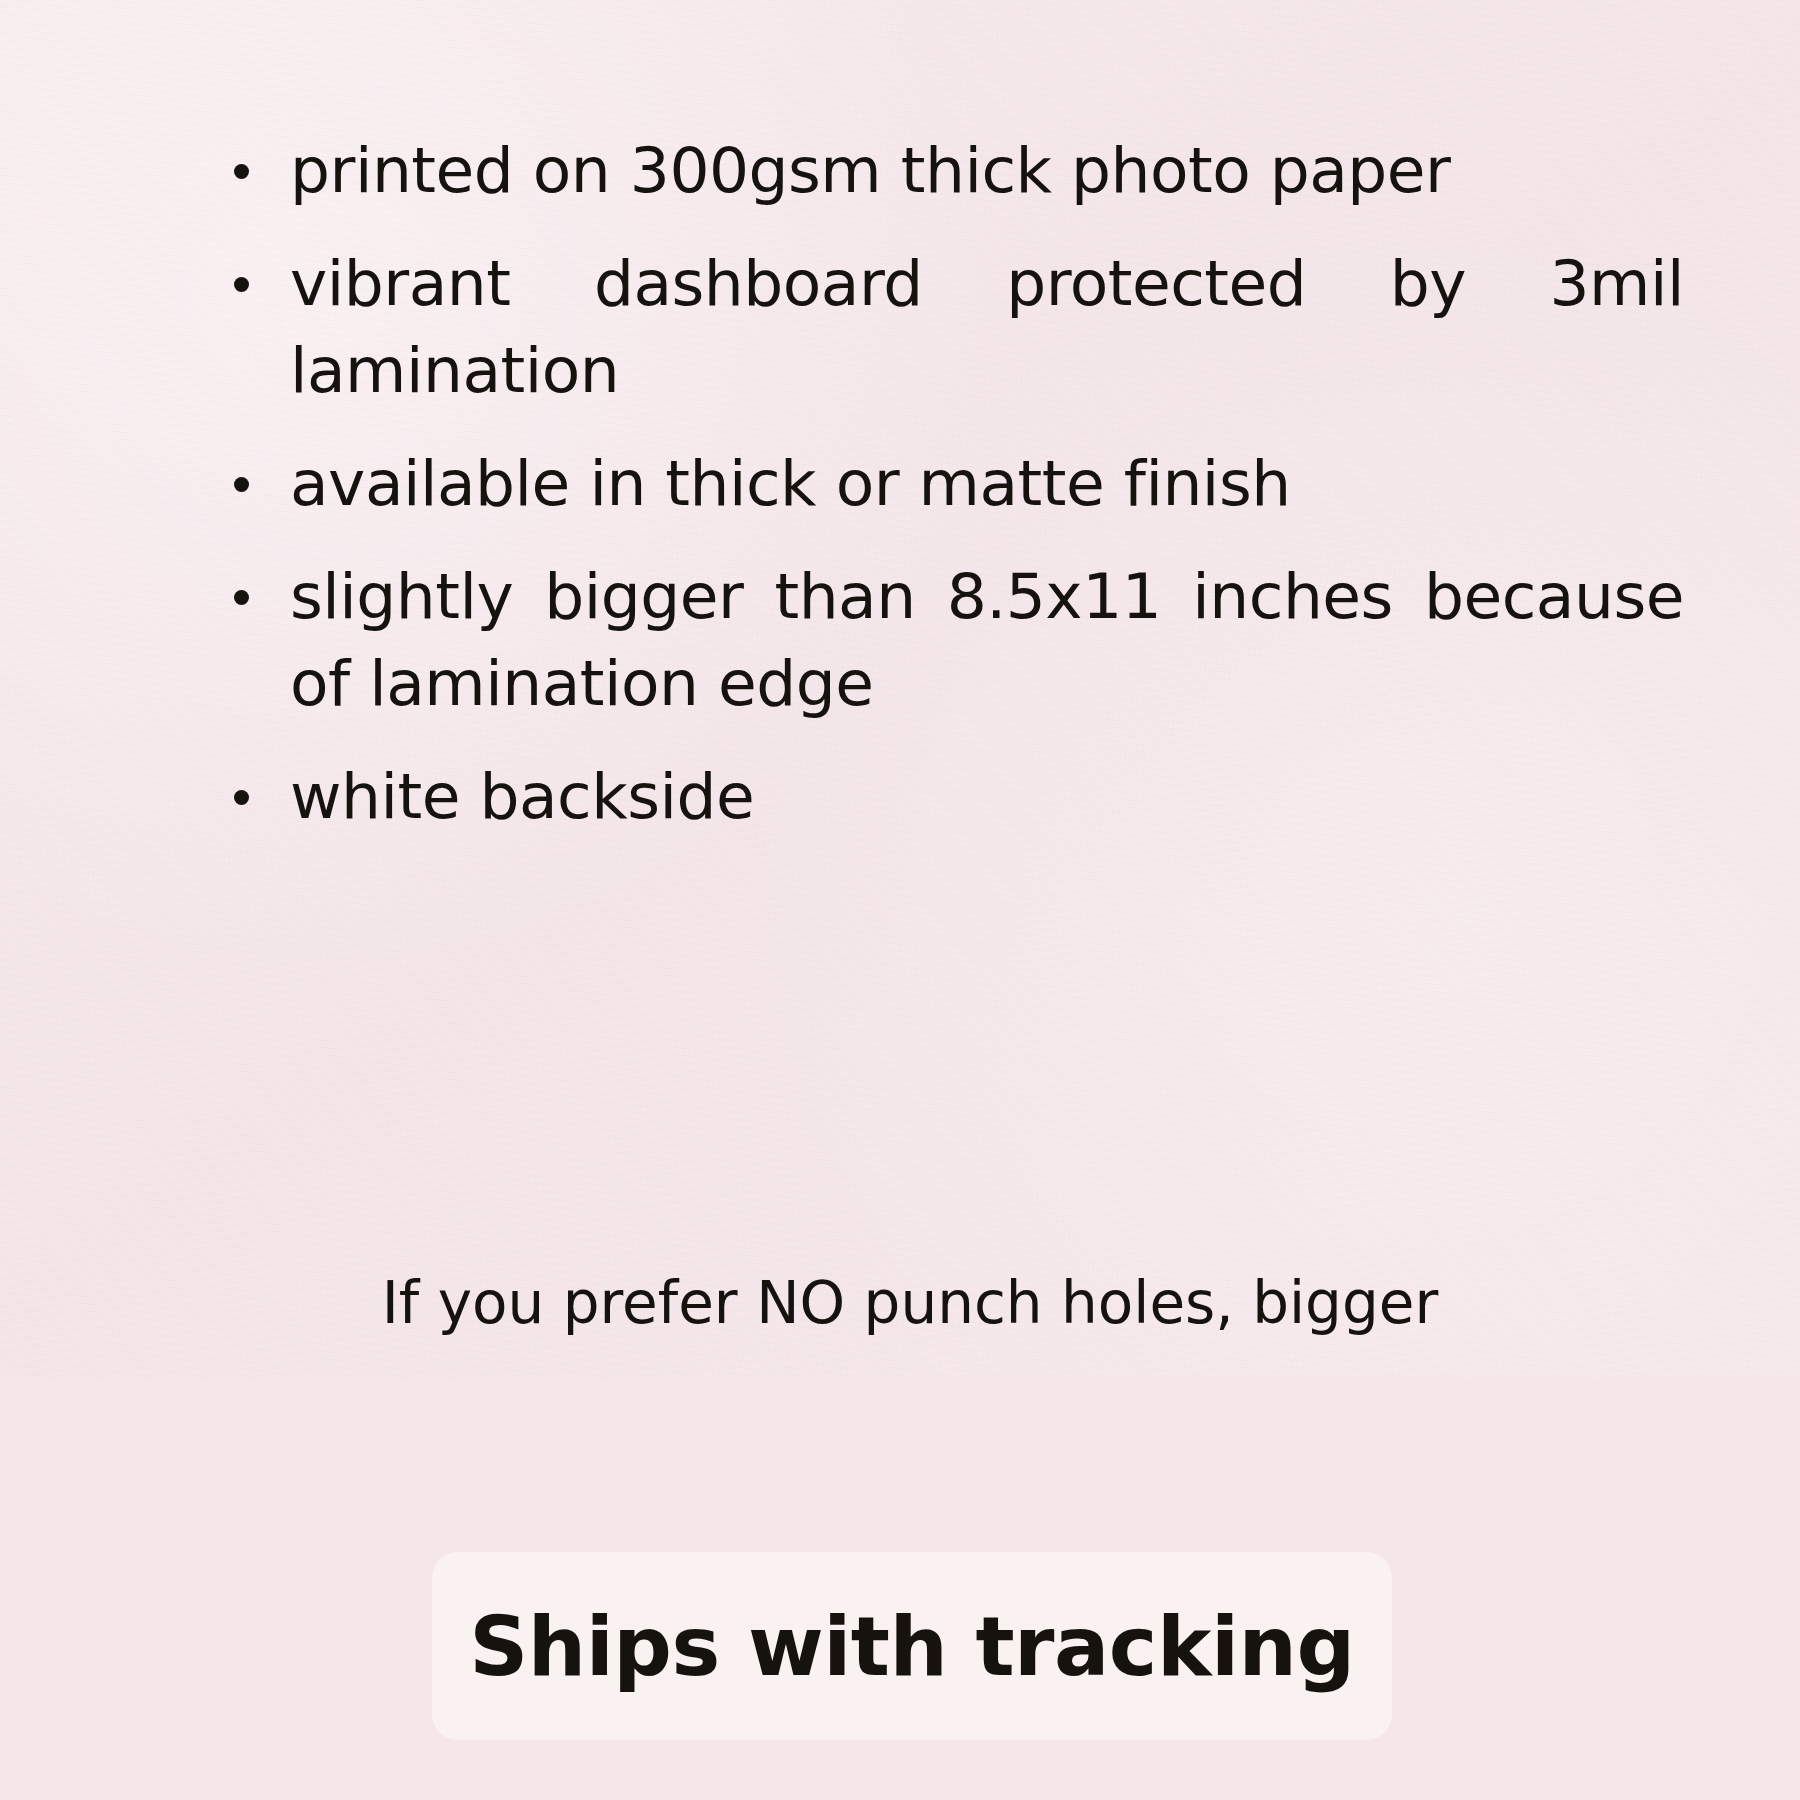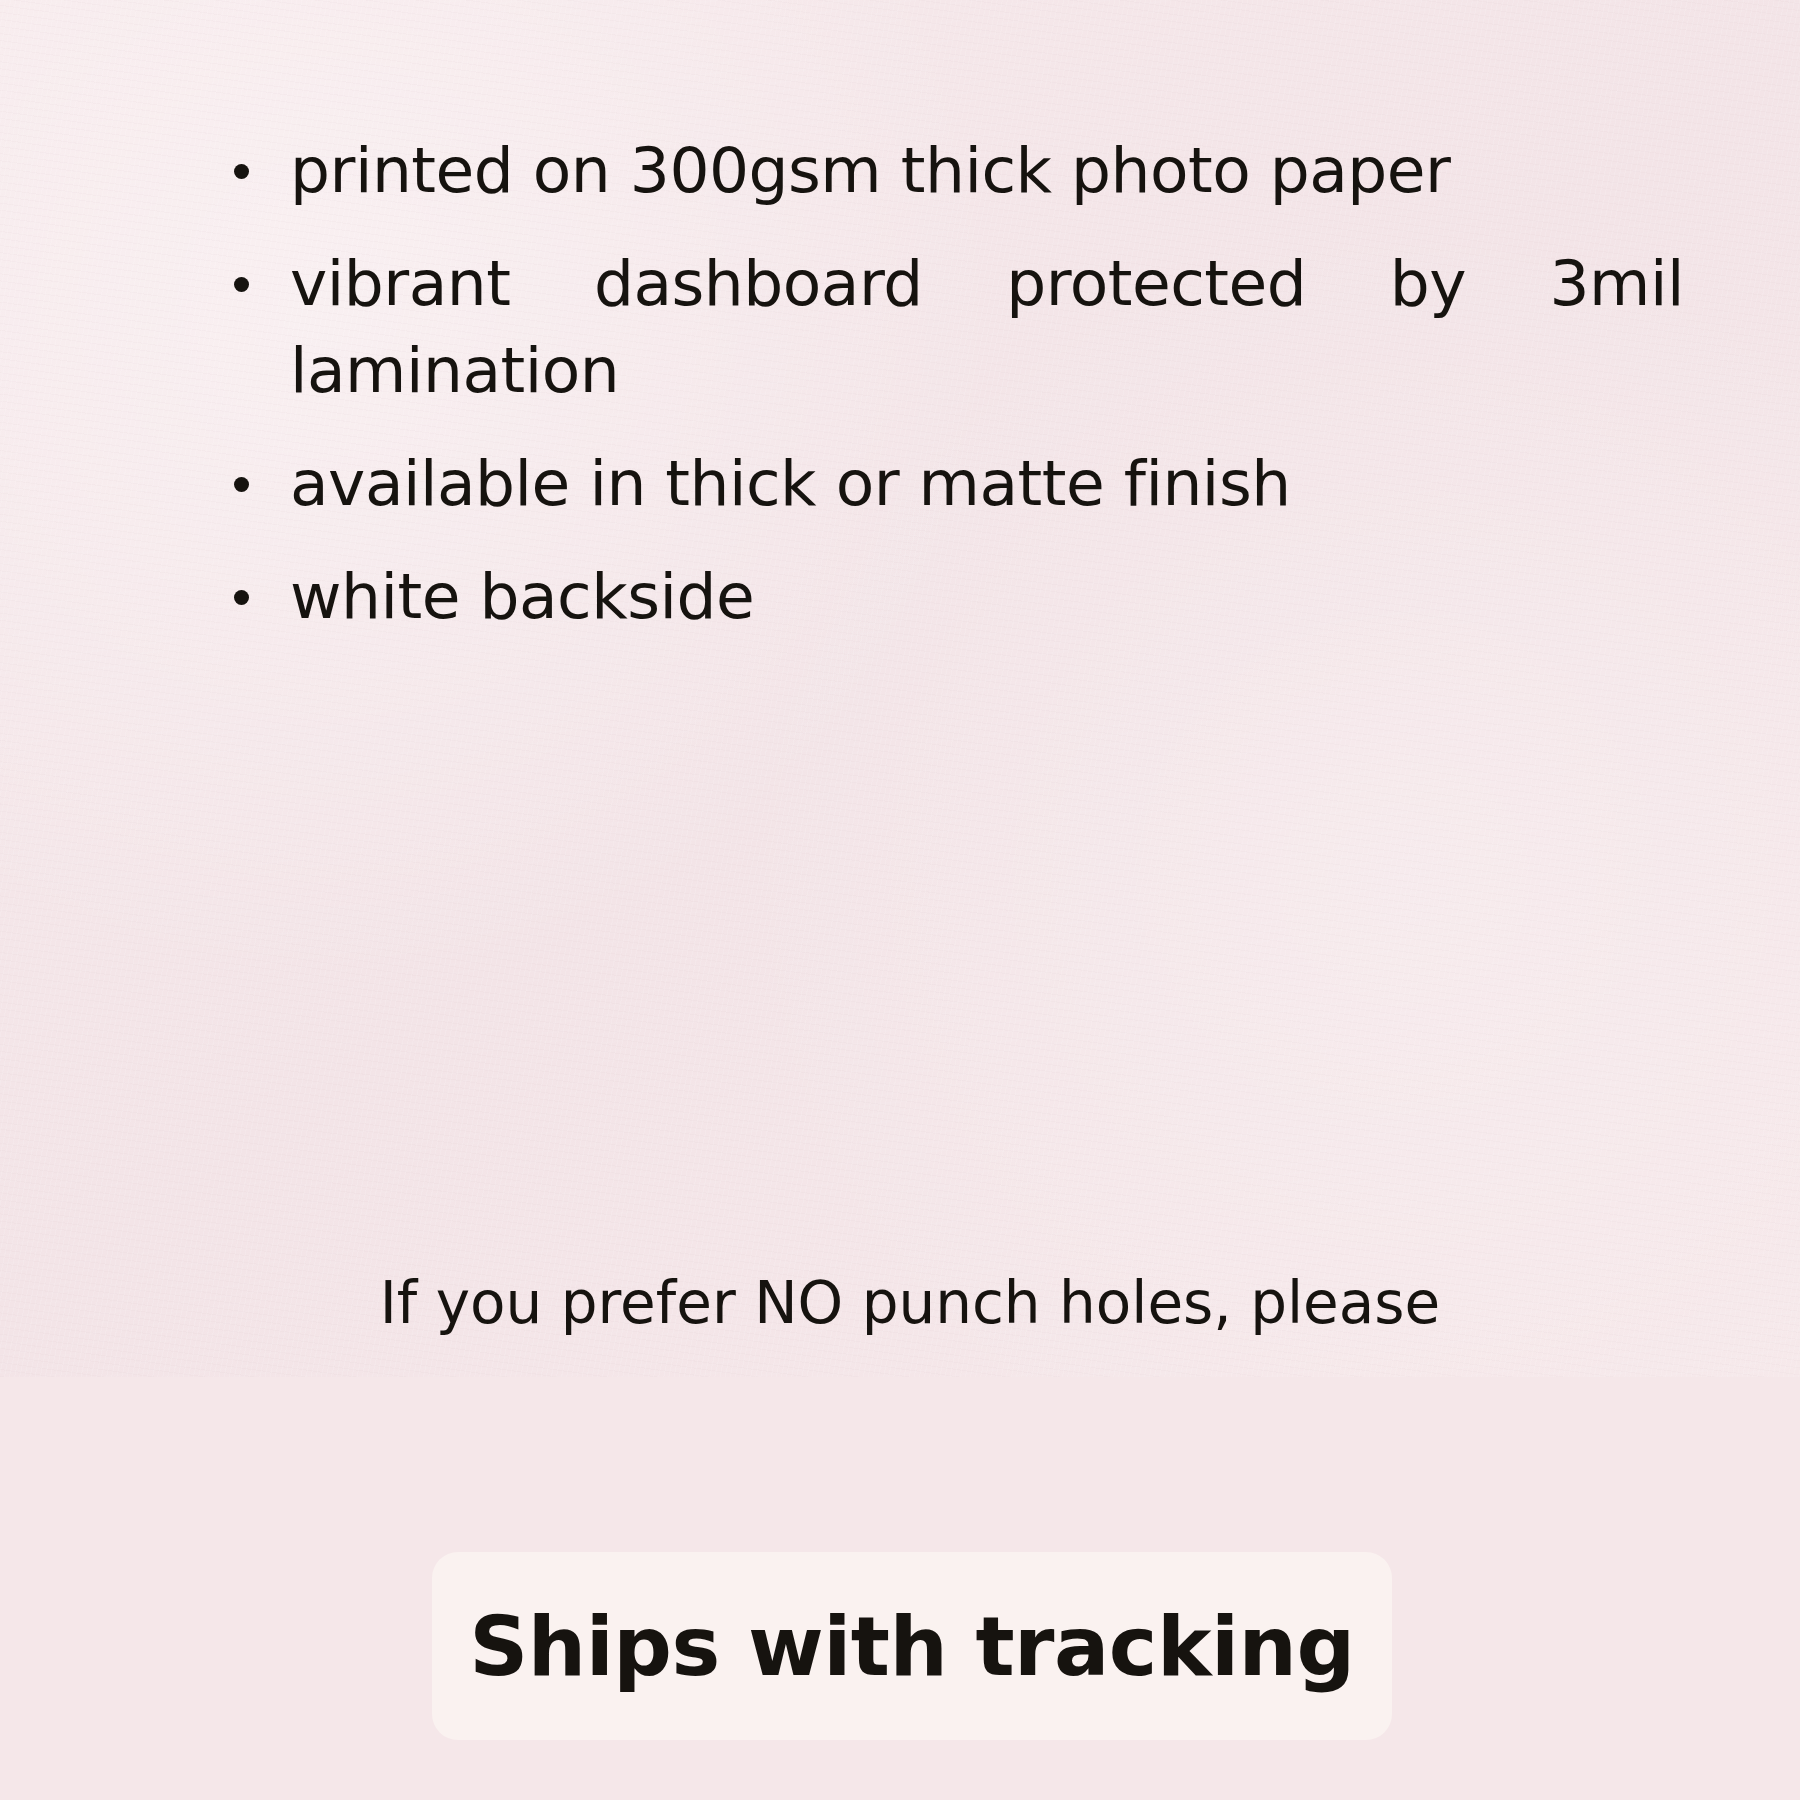"slightly bigger than 8.5x11 inches" li.feature-item { html: none -> <li> <span></span> <span>slightly bigger than 8.5x11 inches because of lamination edge</span> </li> }
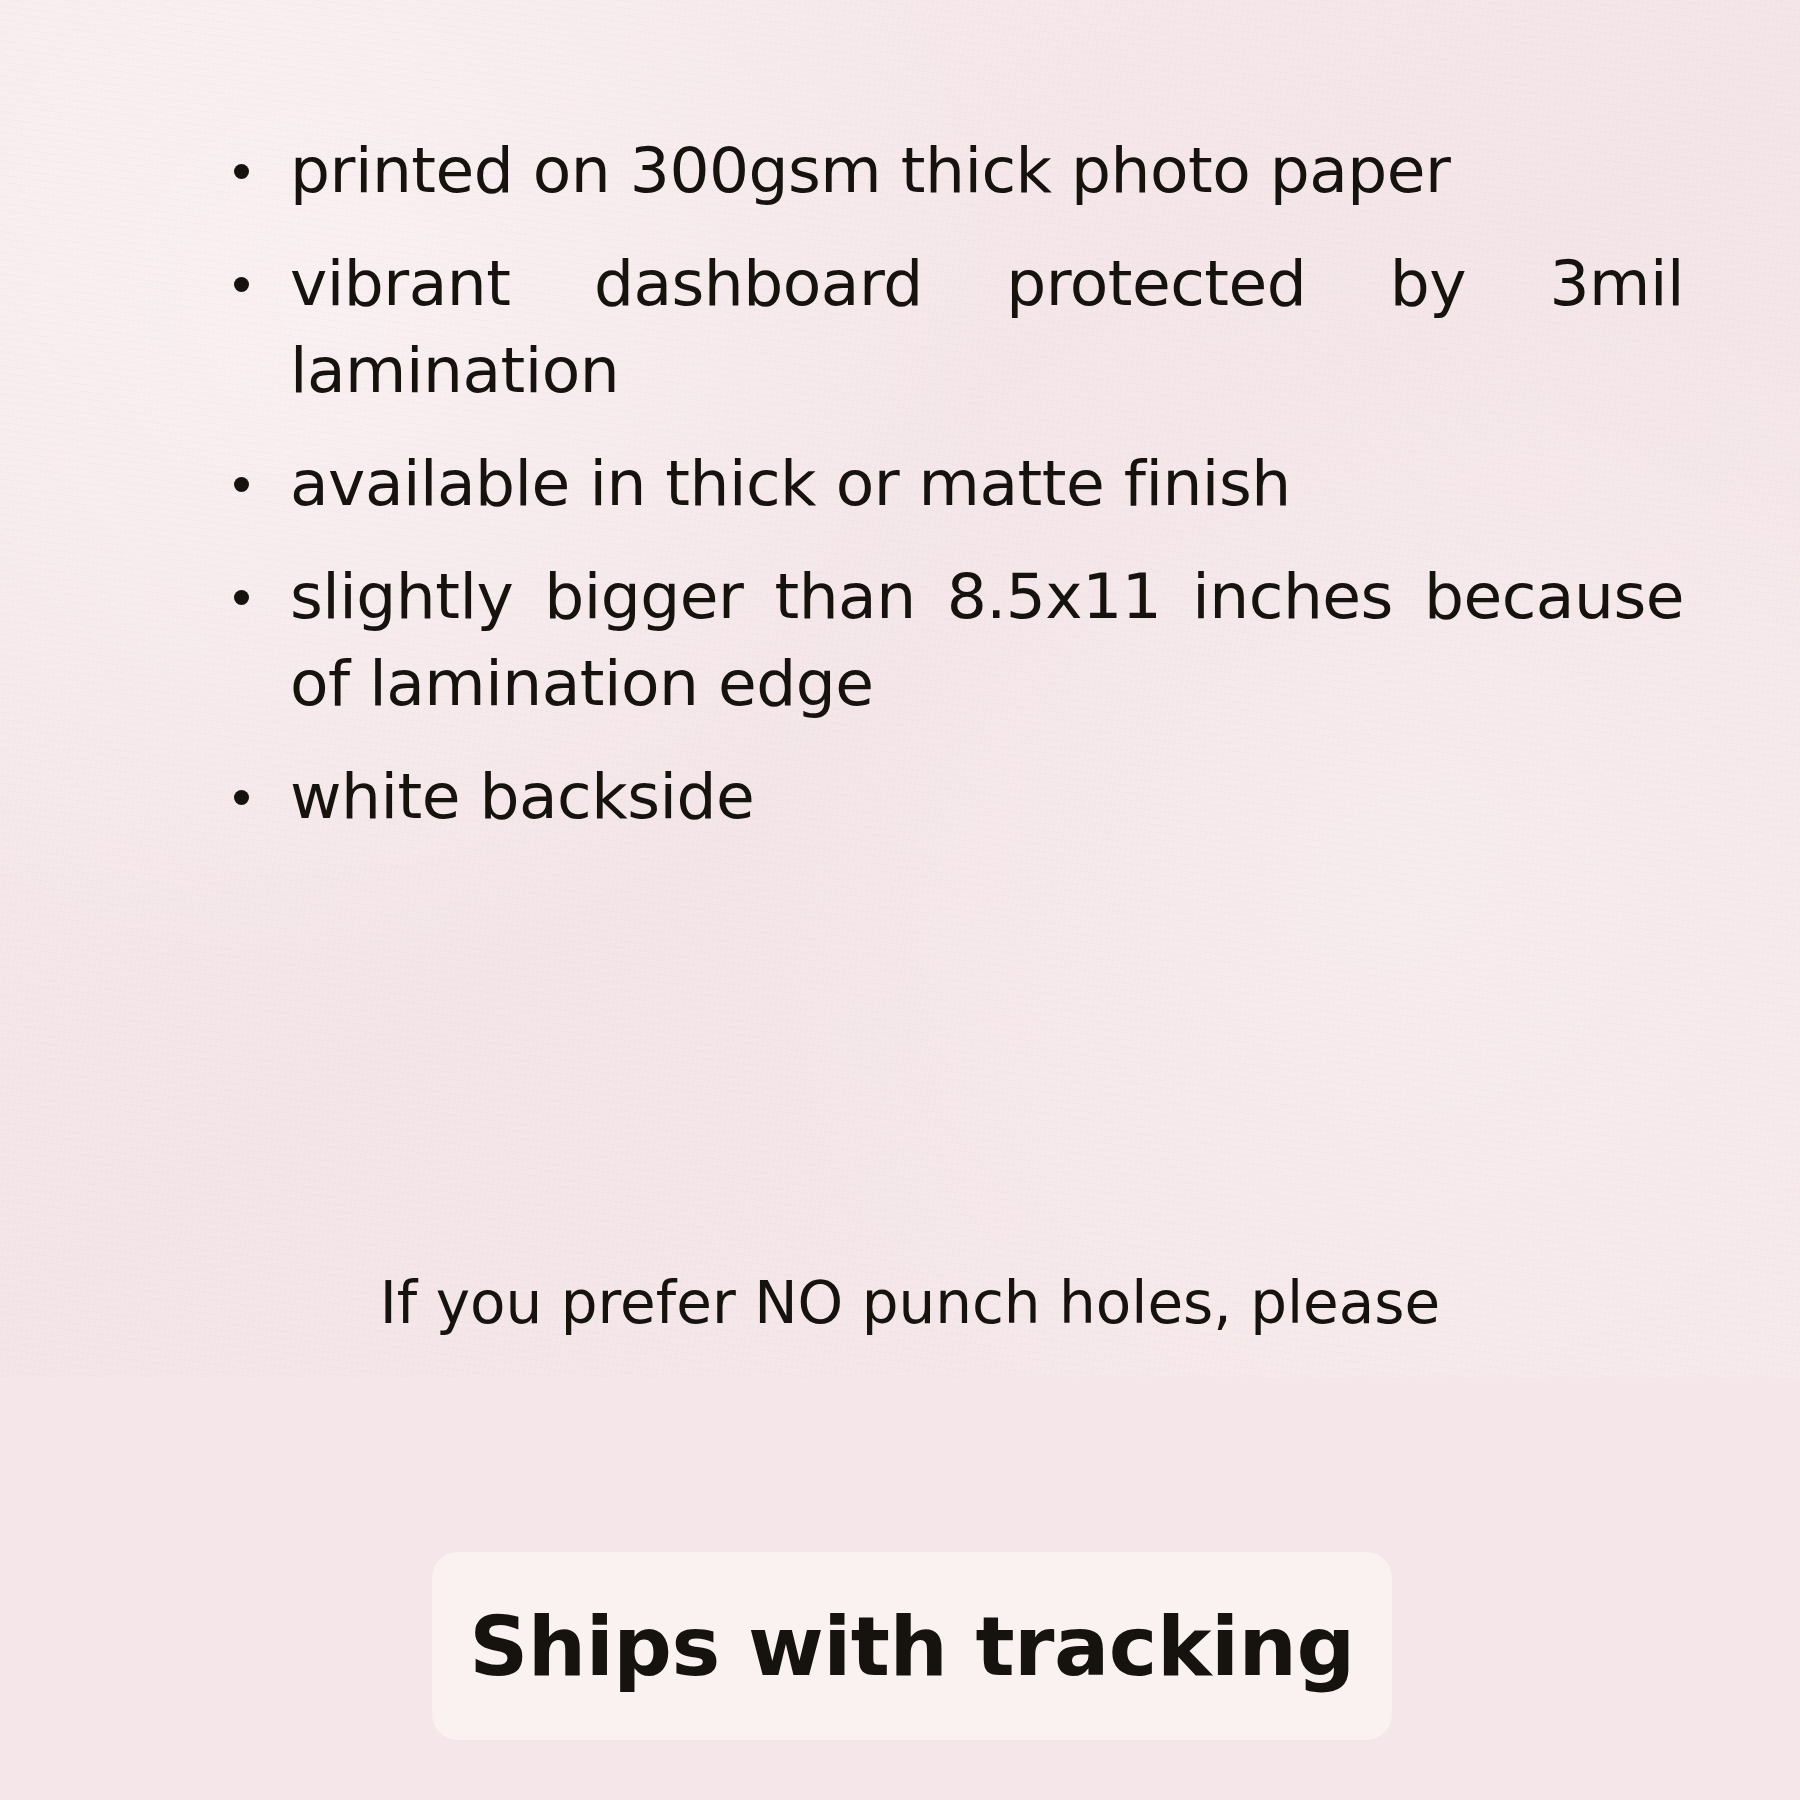"If you prefer NO punch" span.line { text: please -> bigger }
